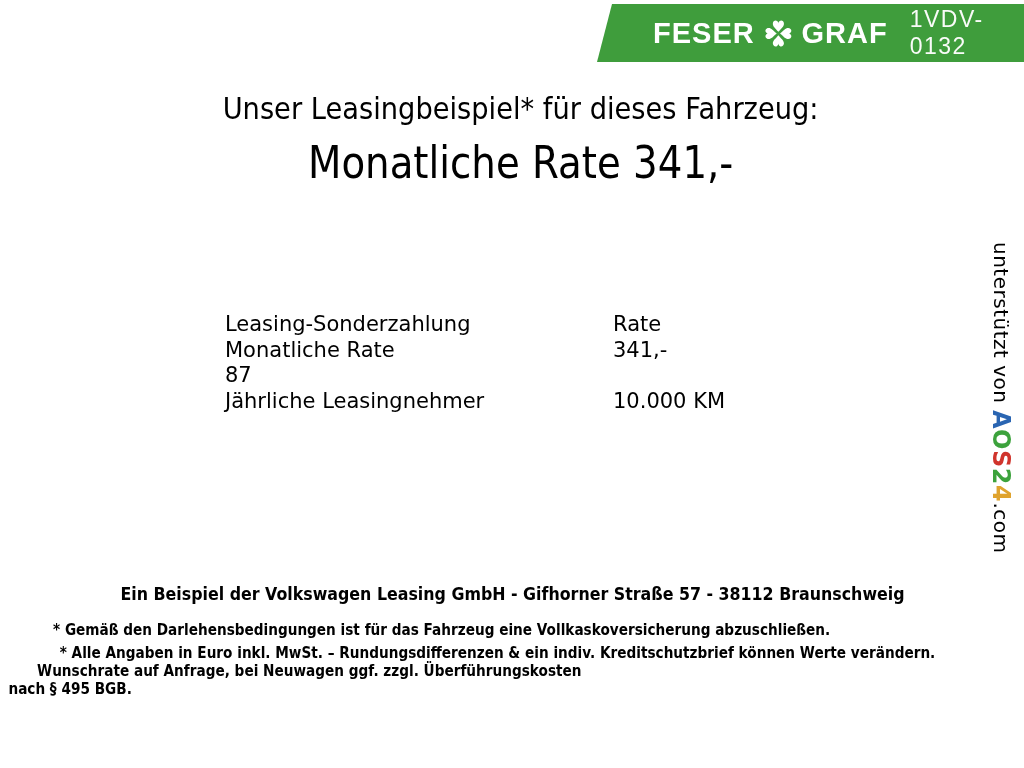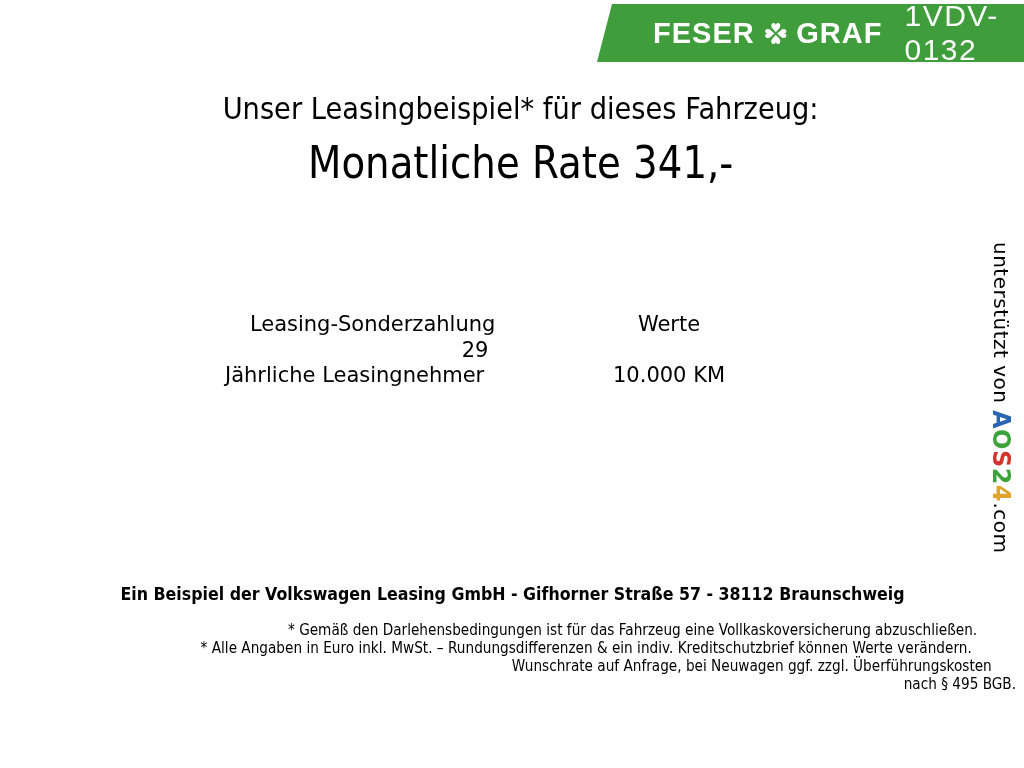"1VDV-0132" .plate-code { font-size: 30px -> 23px }
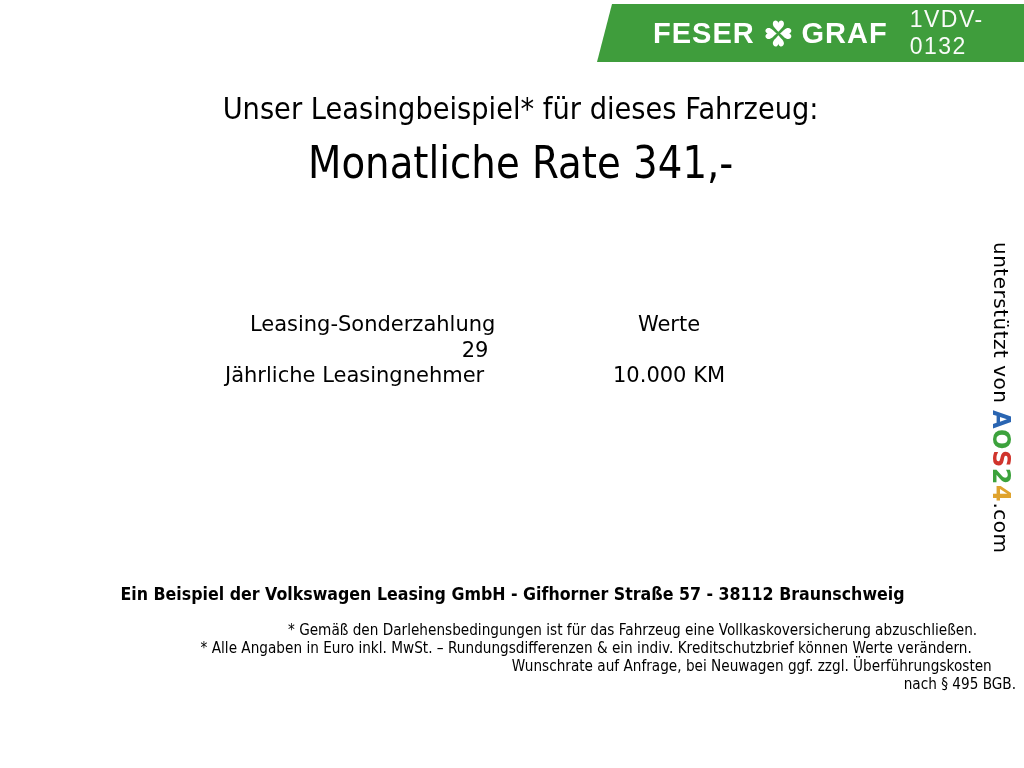"Leasing-Sonderzahlung" .lease-row { justify-content: center -> none }
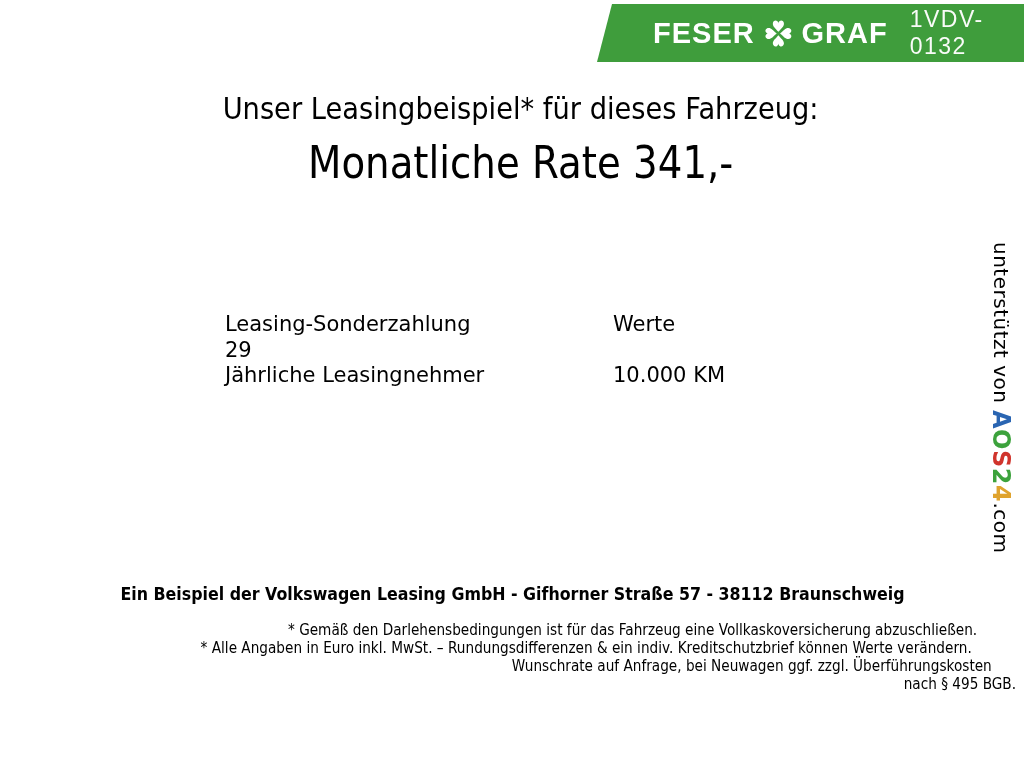"Werte" span.lease-value { text: Werte -> Rate }
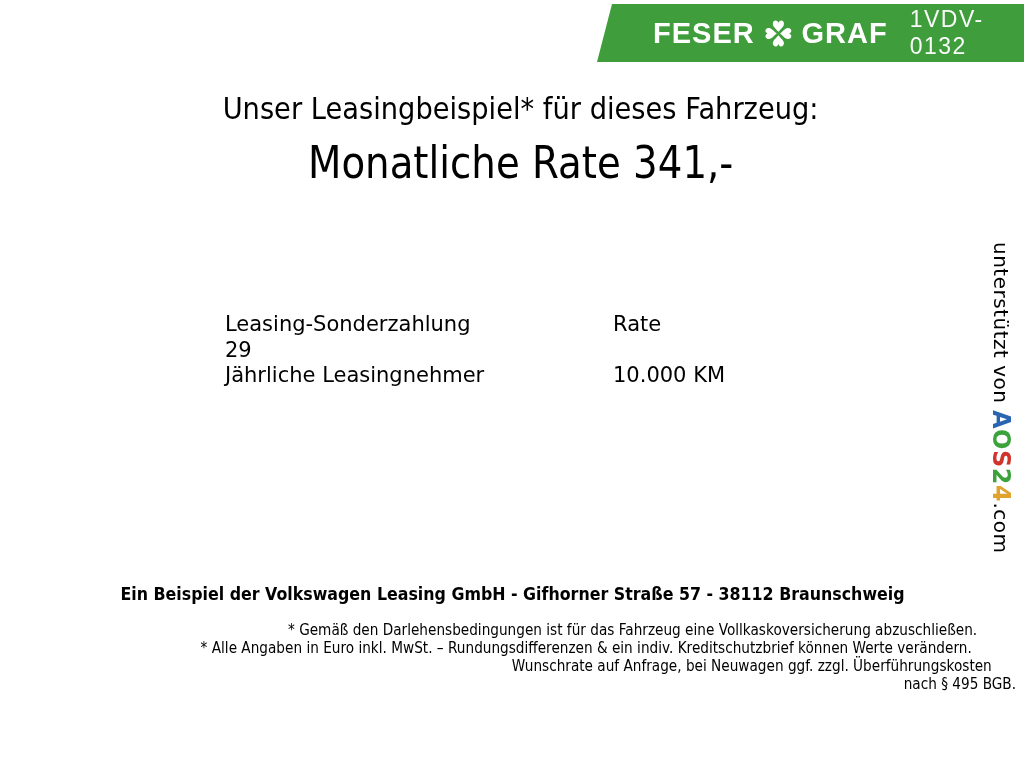"Monatliche Rate" div.lease-row { html: none -> <div> <span>Monatliche Rate</span> <span>341,-</span> </div> }
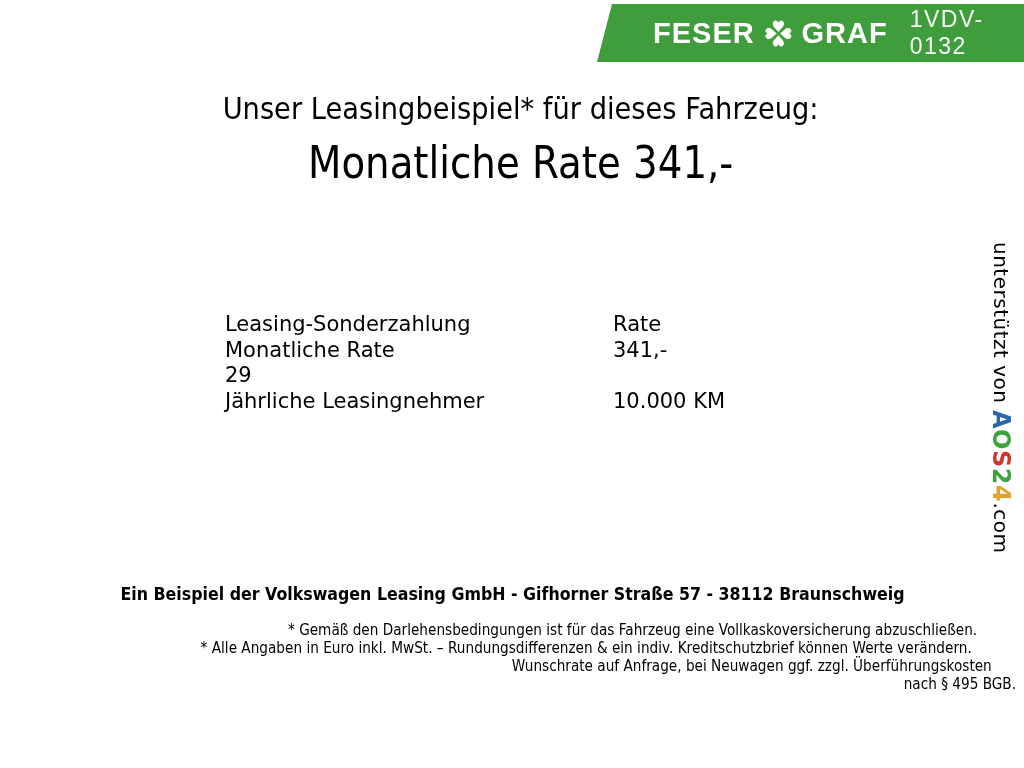"29" span.lease-value { text: 29 -> 87 }
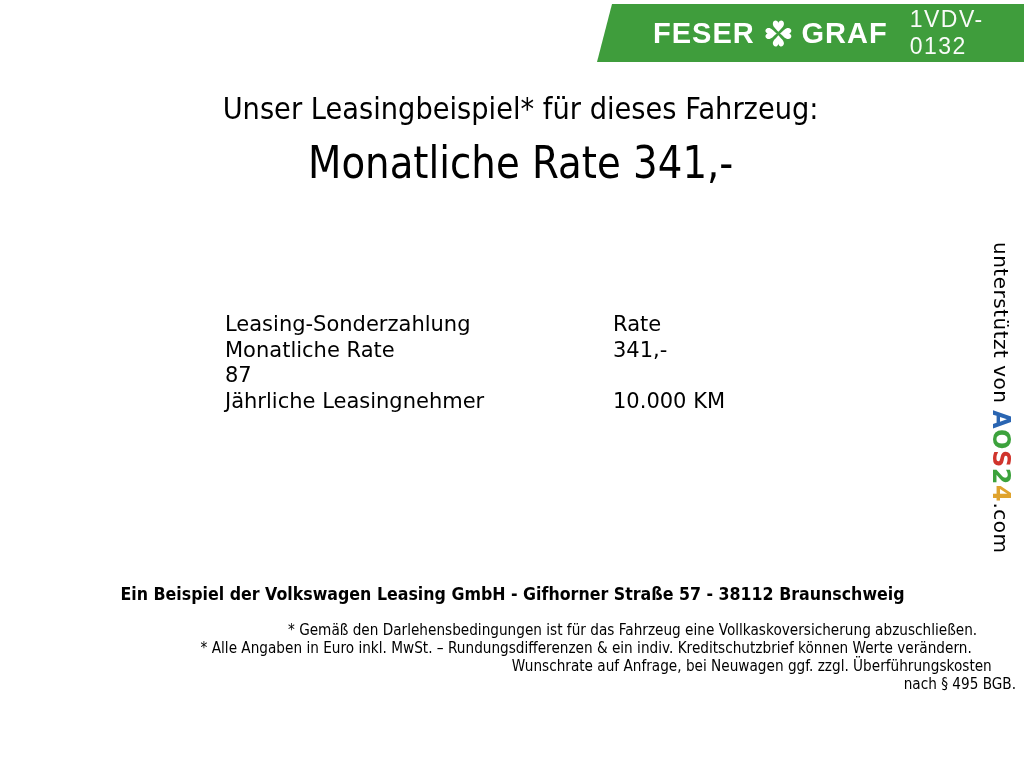"* Gemäß den Darlehensbedingungen ist" .disclaimers { font-weight: normal -> bold; text-align: right -> left }
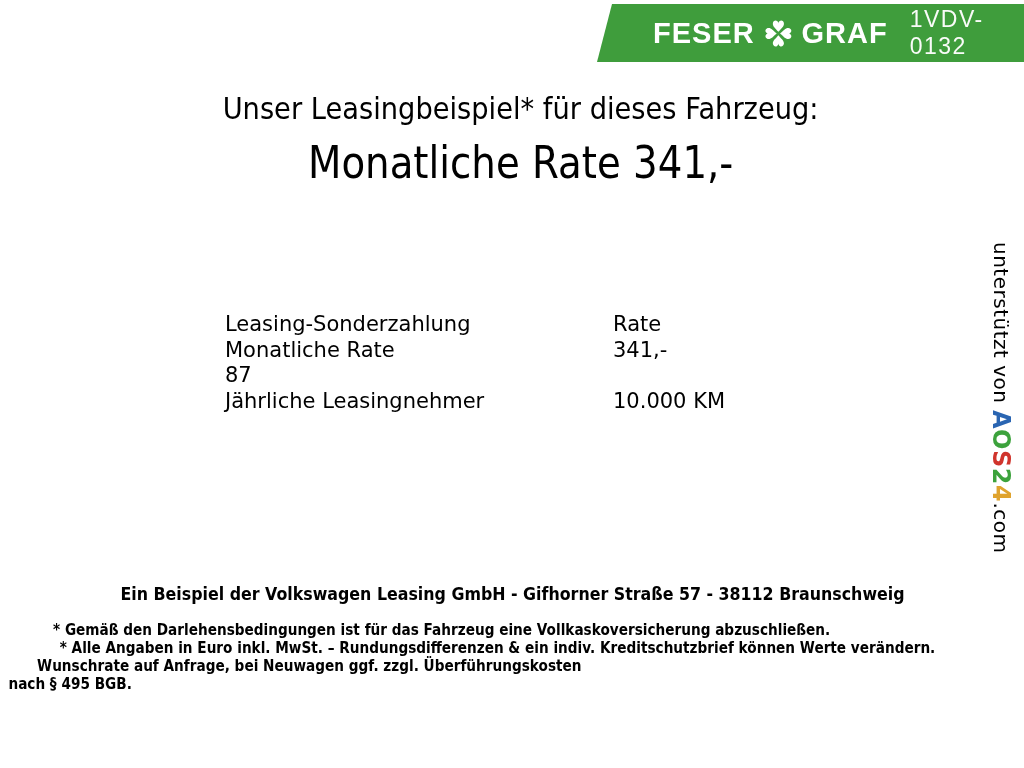"* Alle Angaben in Euro" .para-gap { margin-top: none -> 5px }
